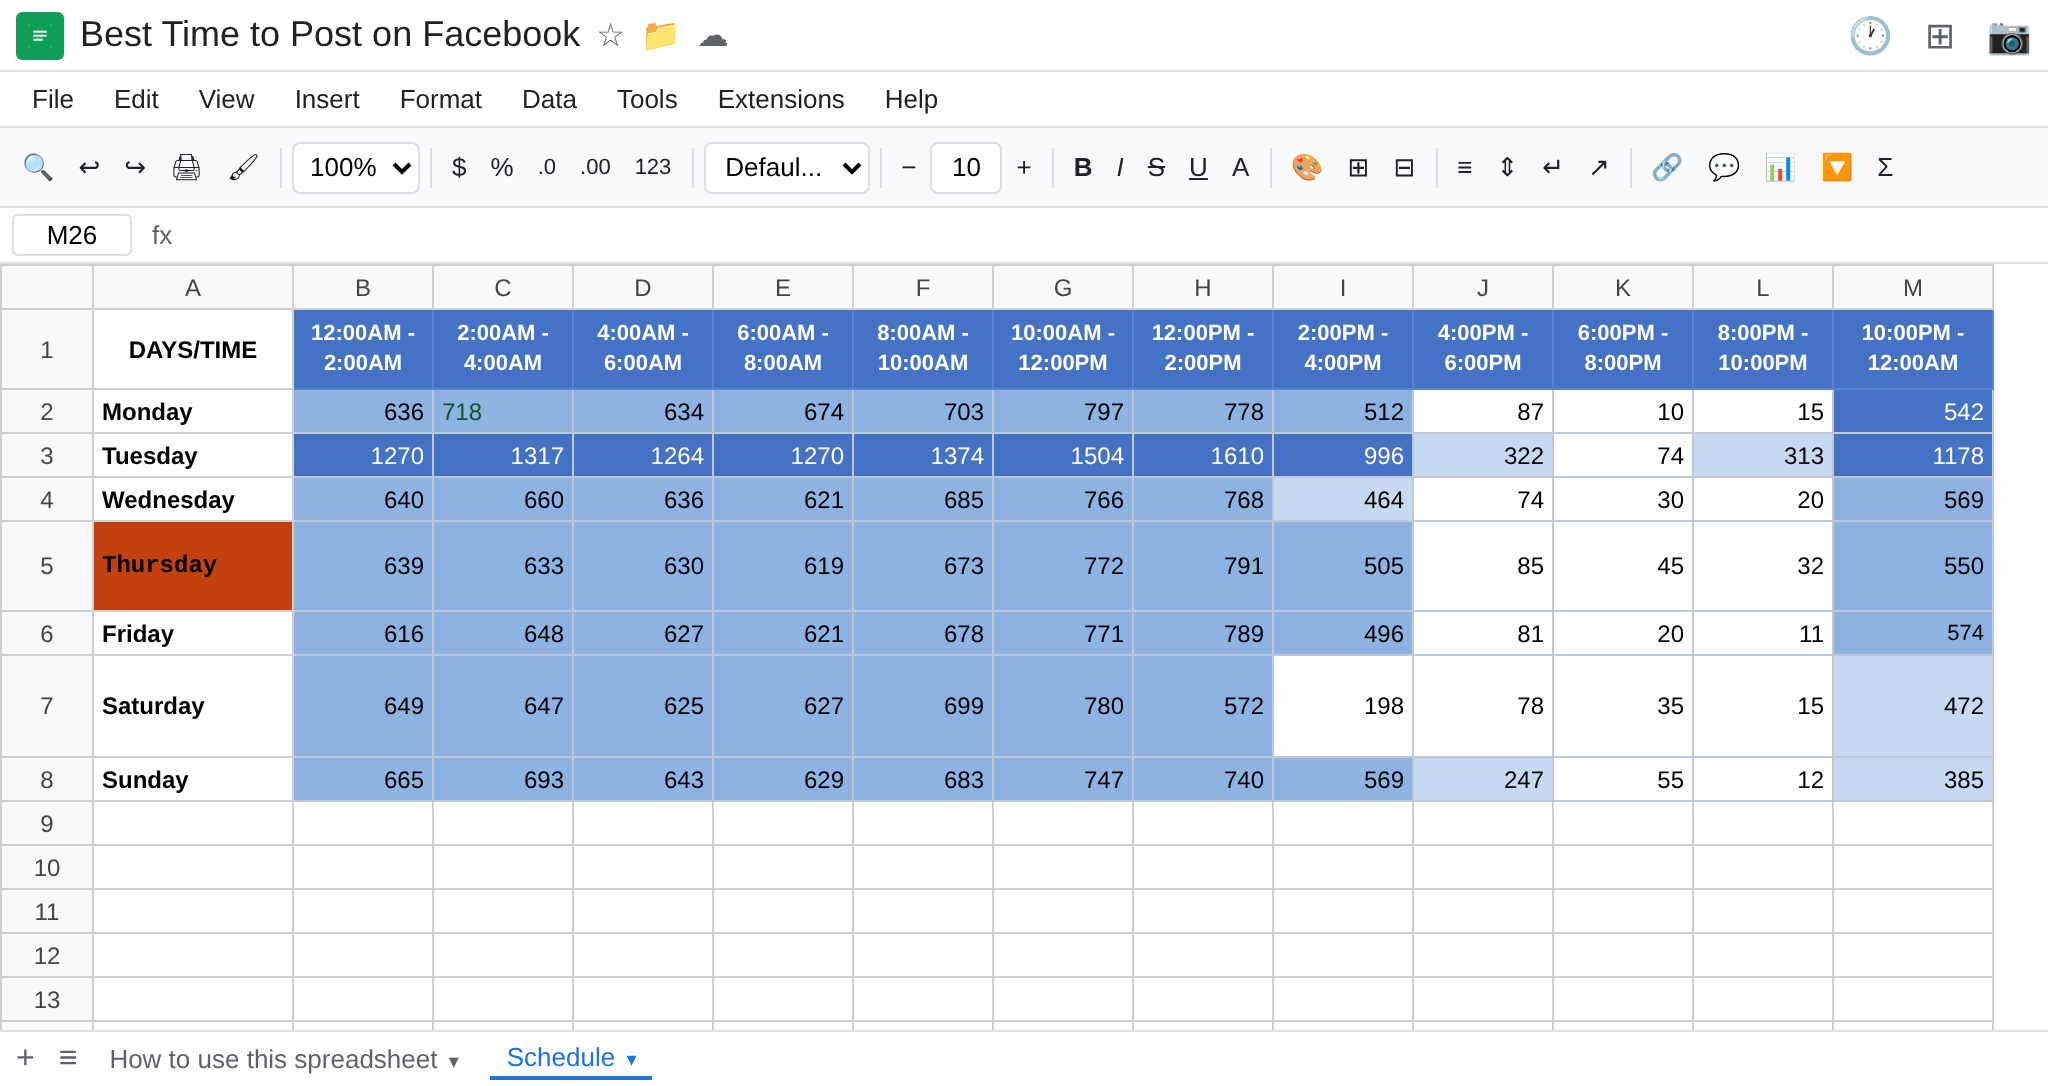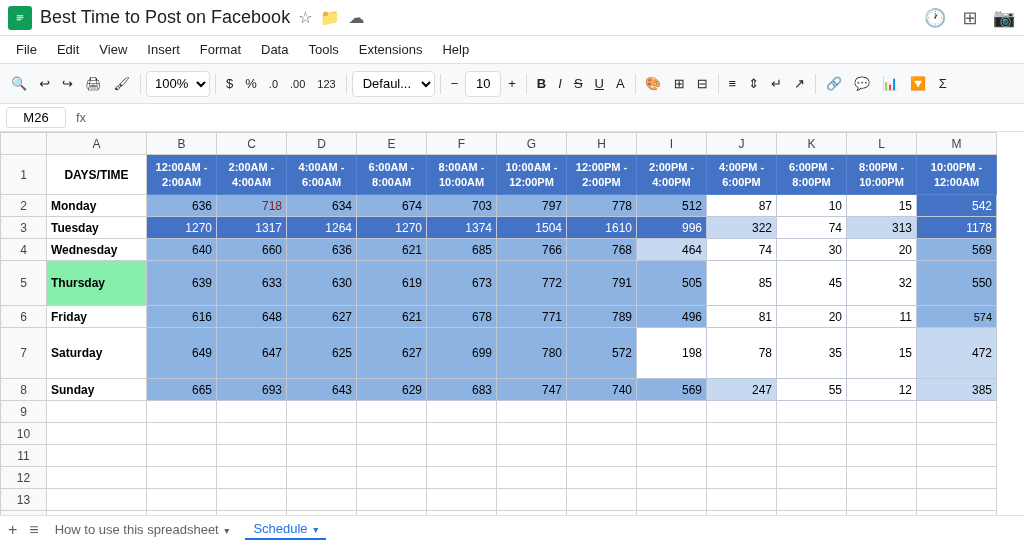"718" td { color: #7f1d1d -> #14532d; text-align: right -> none }
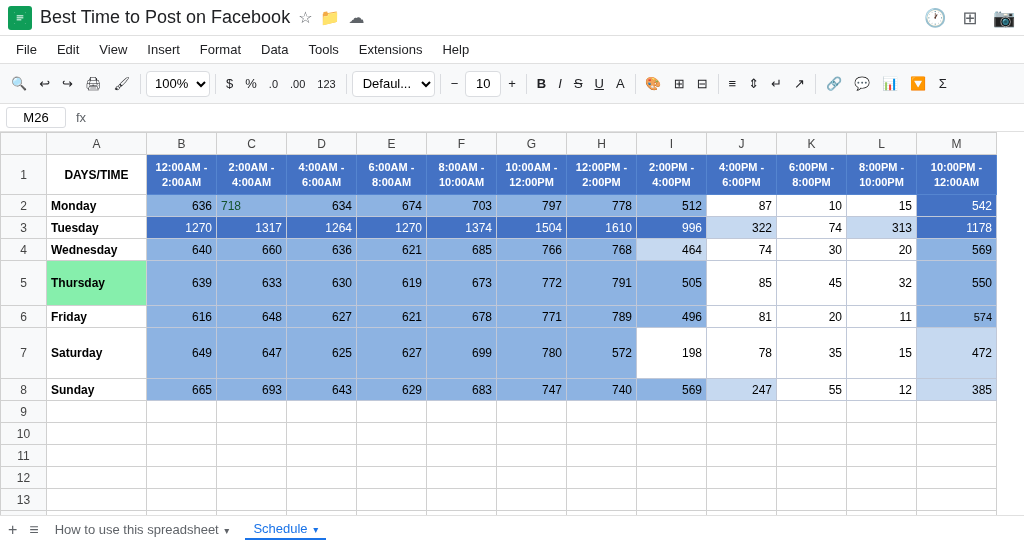"Thursday" td { background: #86efac -> #c2410c; font-family: none -> Liberation Mono, monospace }
